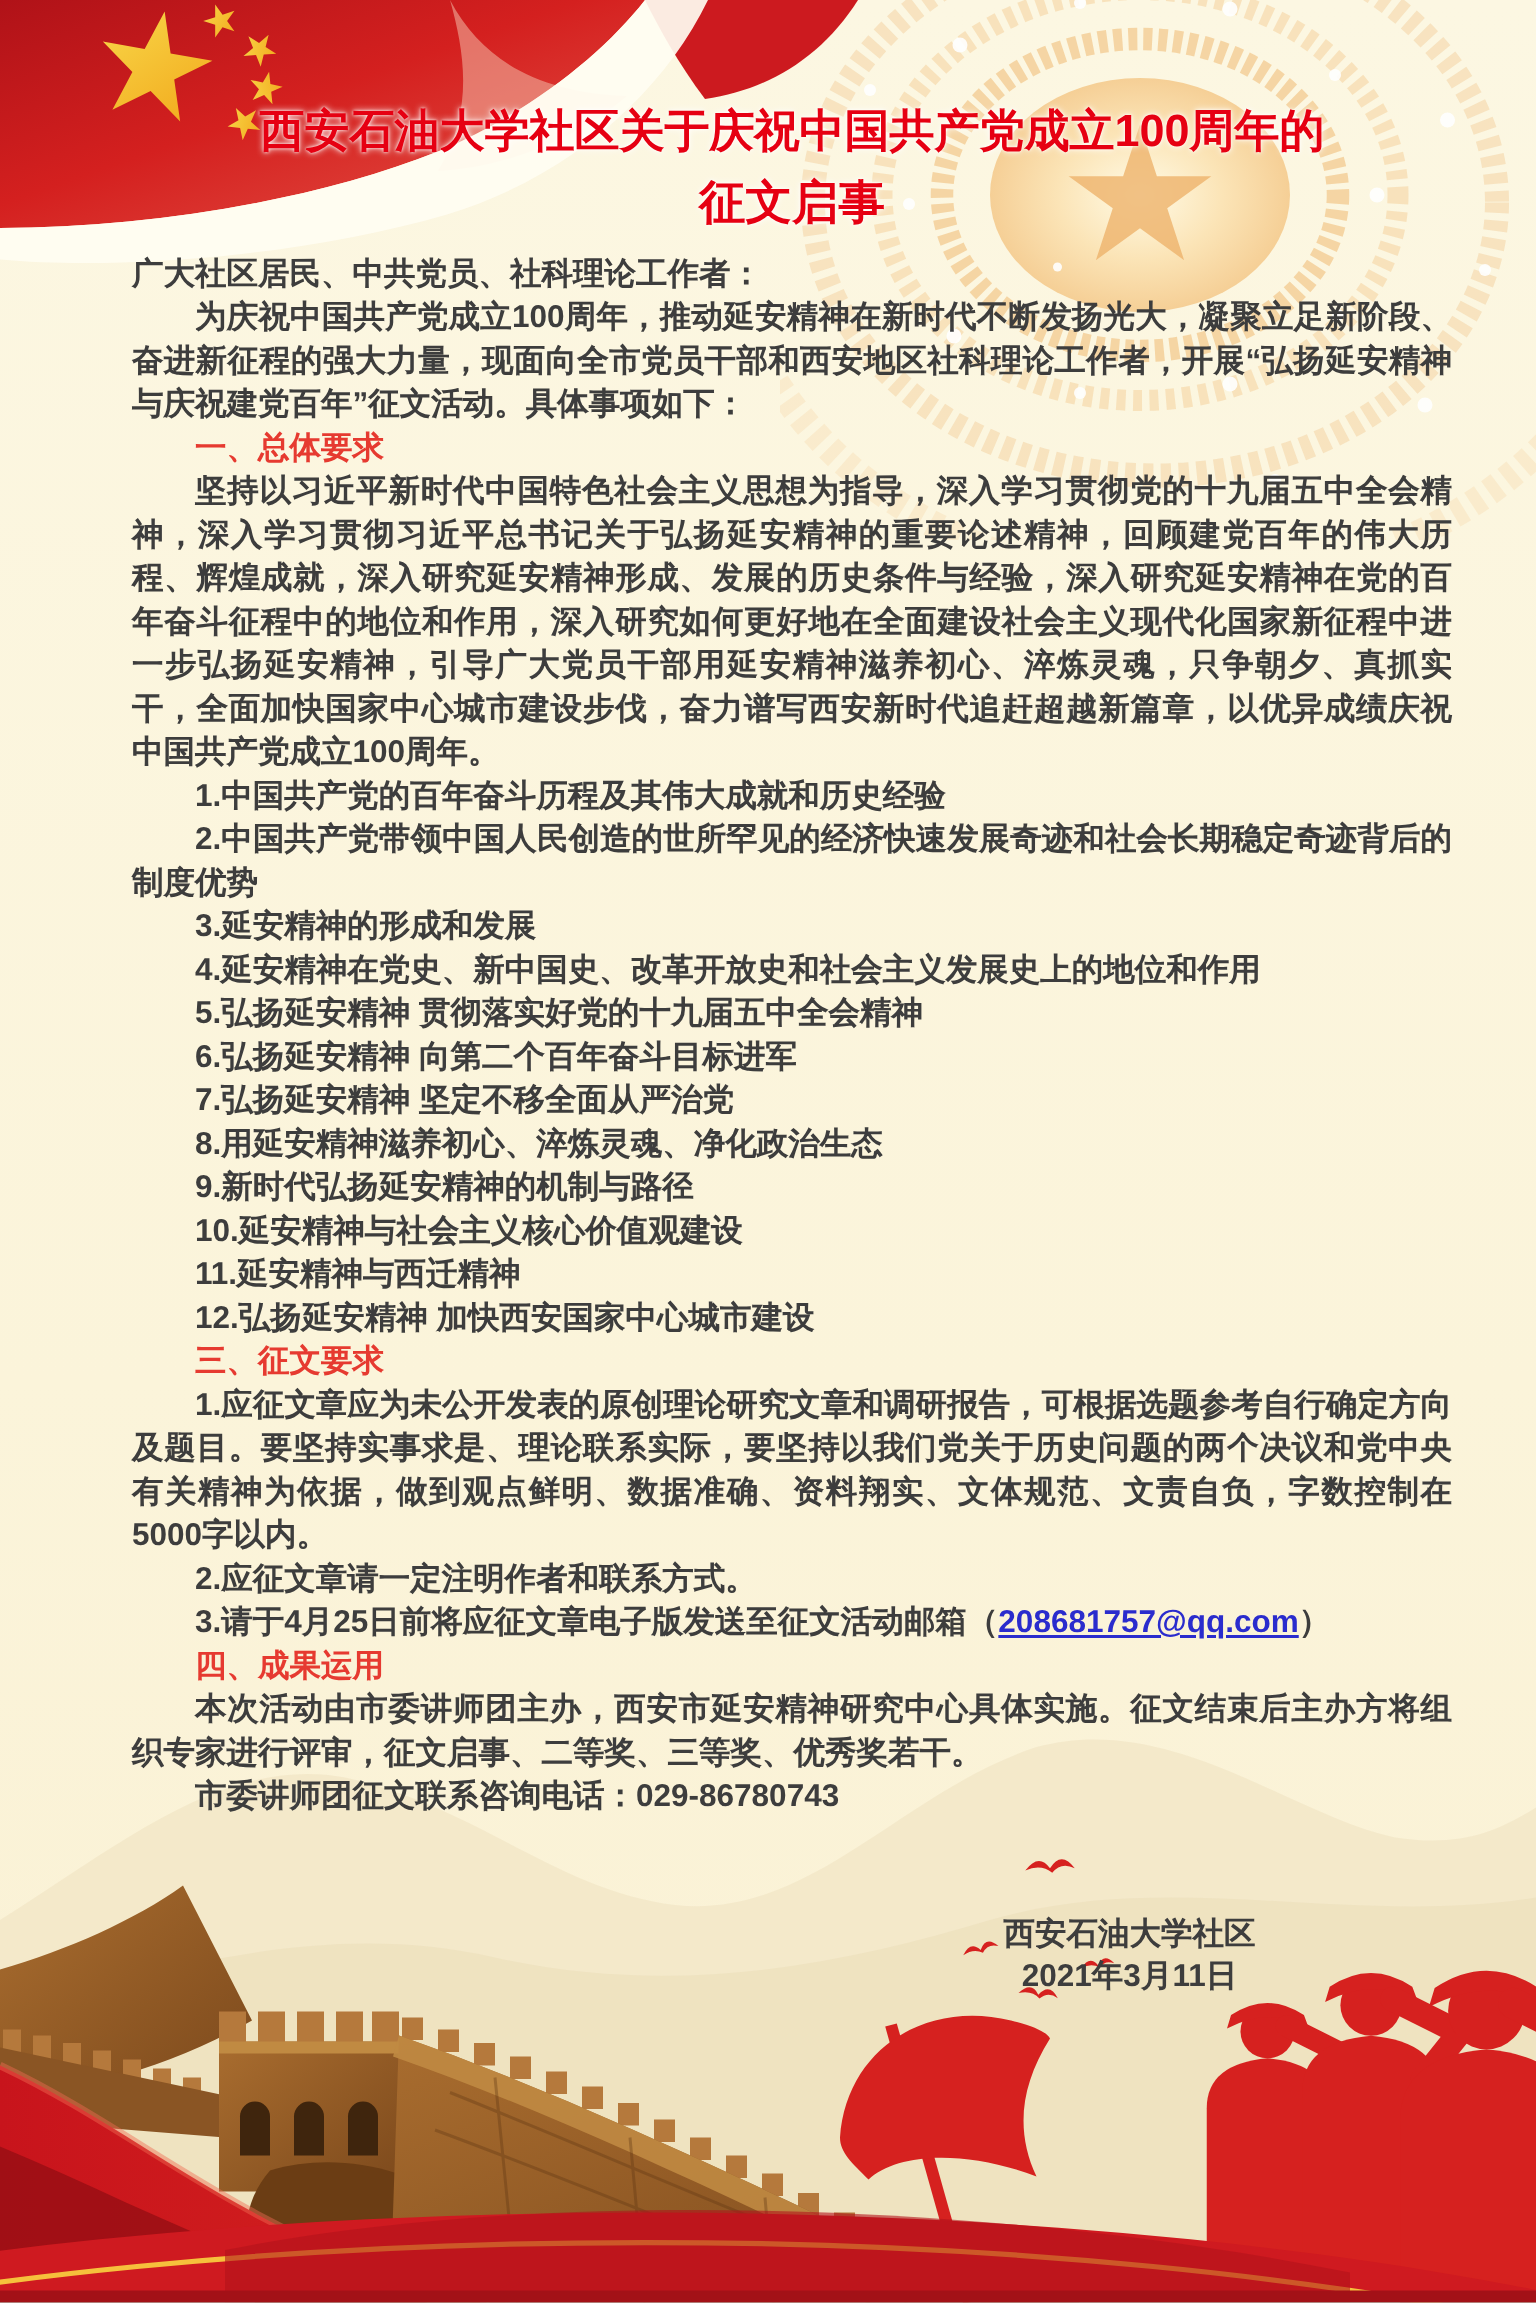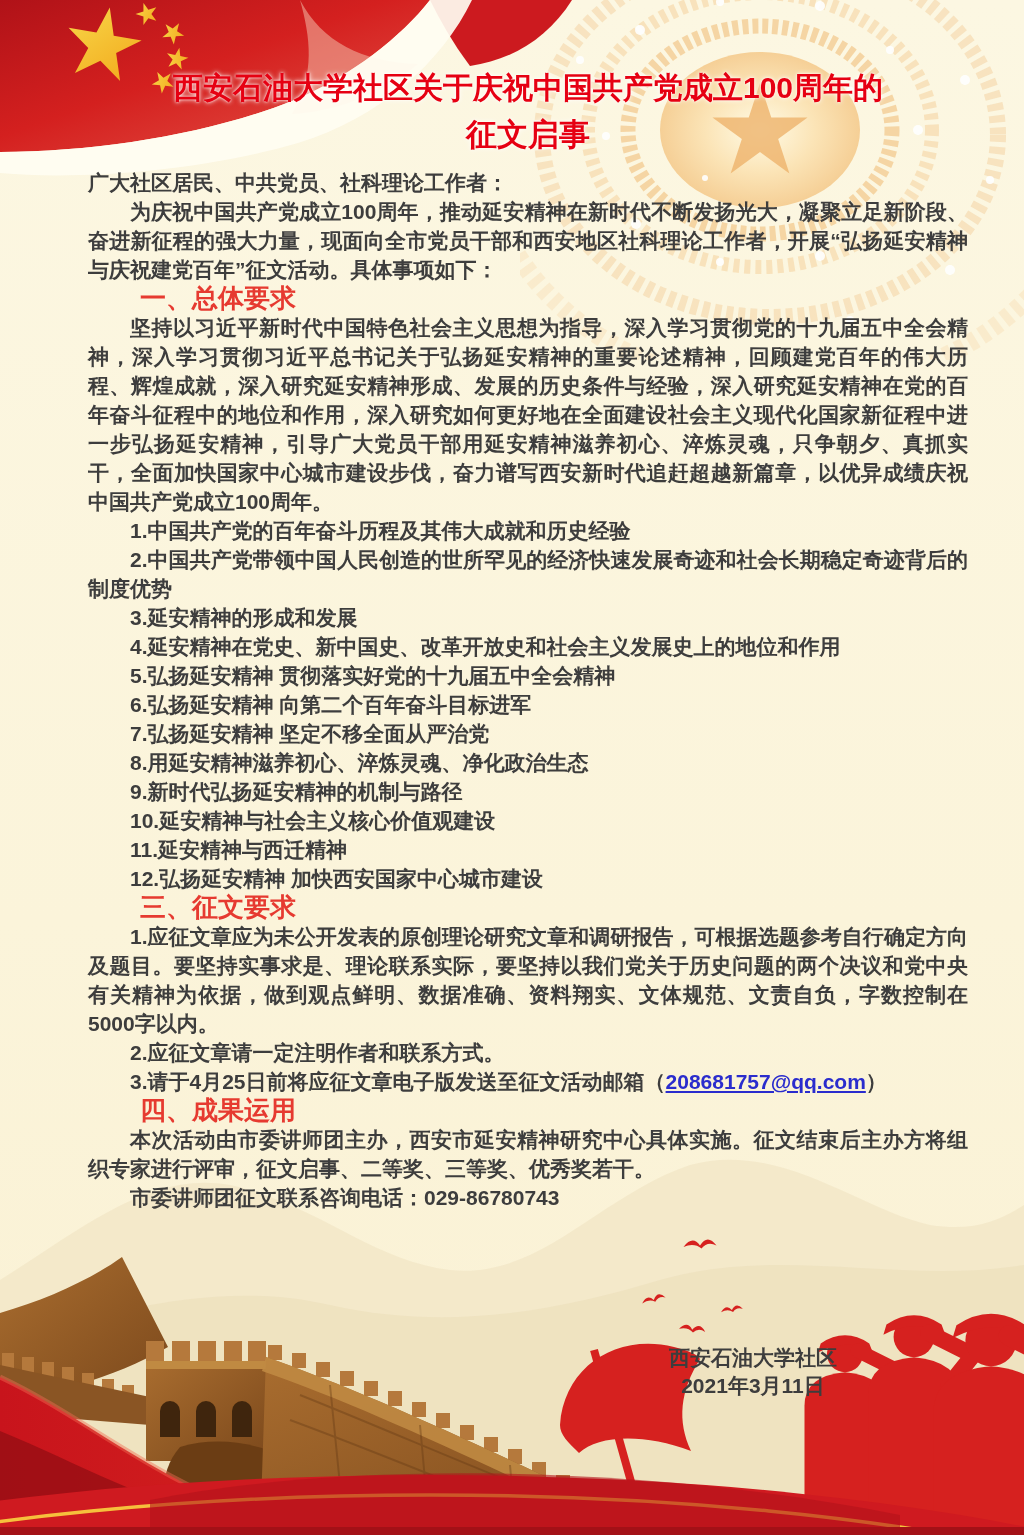"一、总体要求" h2.sec { font-size: 26px -> 21px }
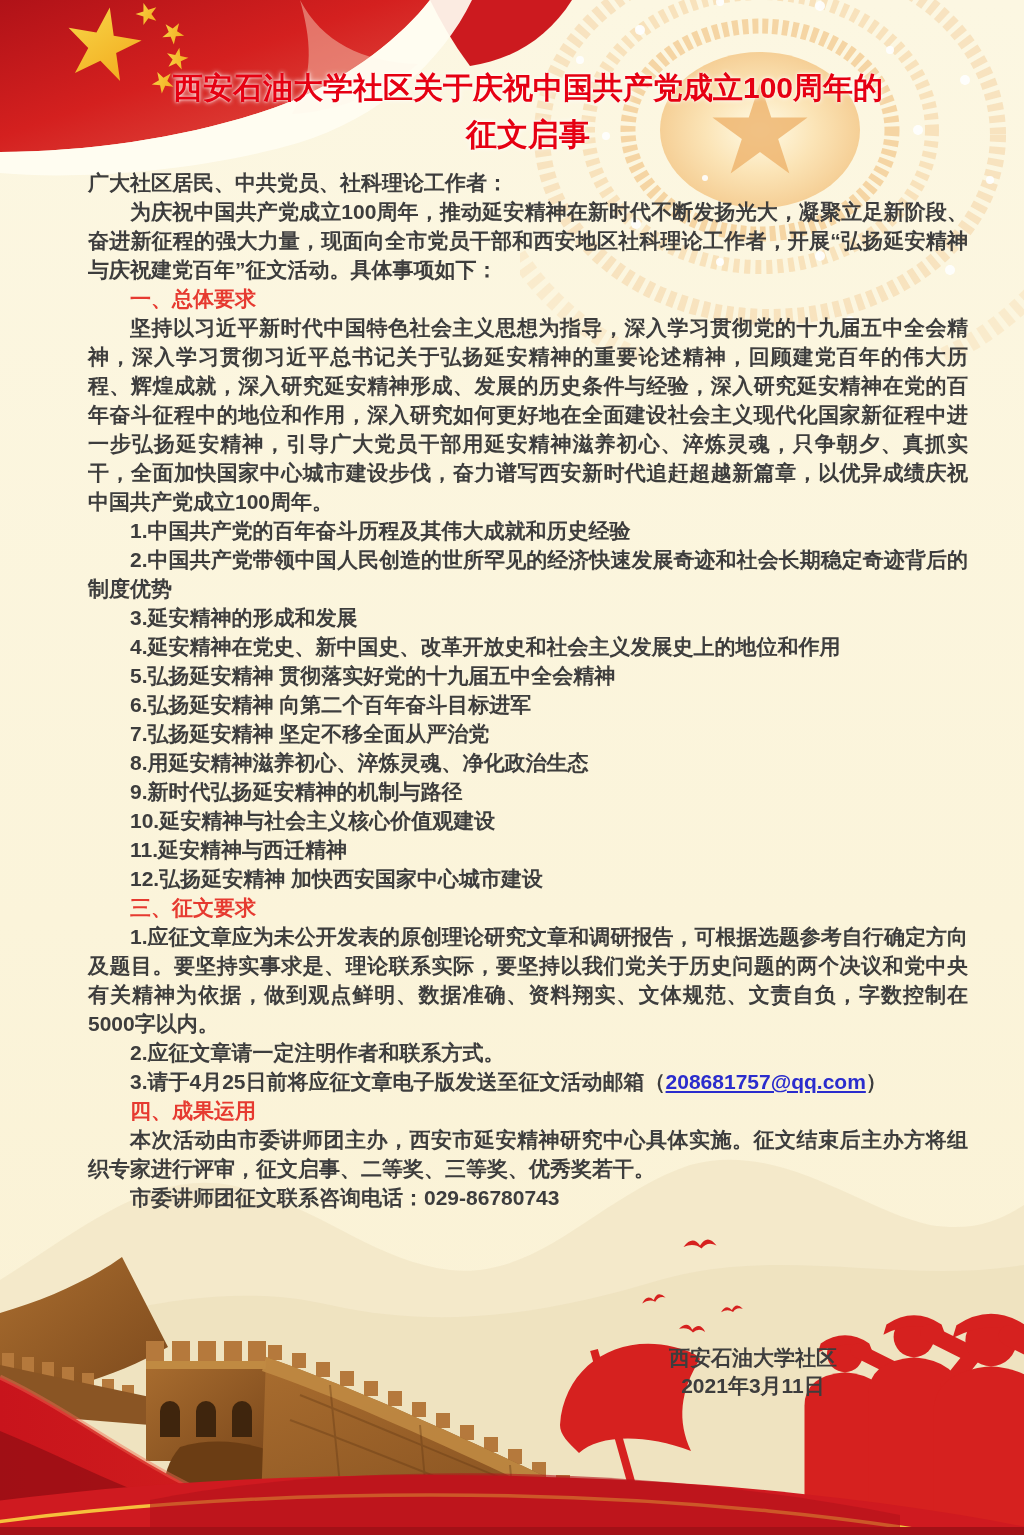"西安石油大学社区" .signature { top: 1344px -> 1276px }
